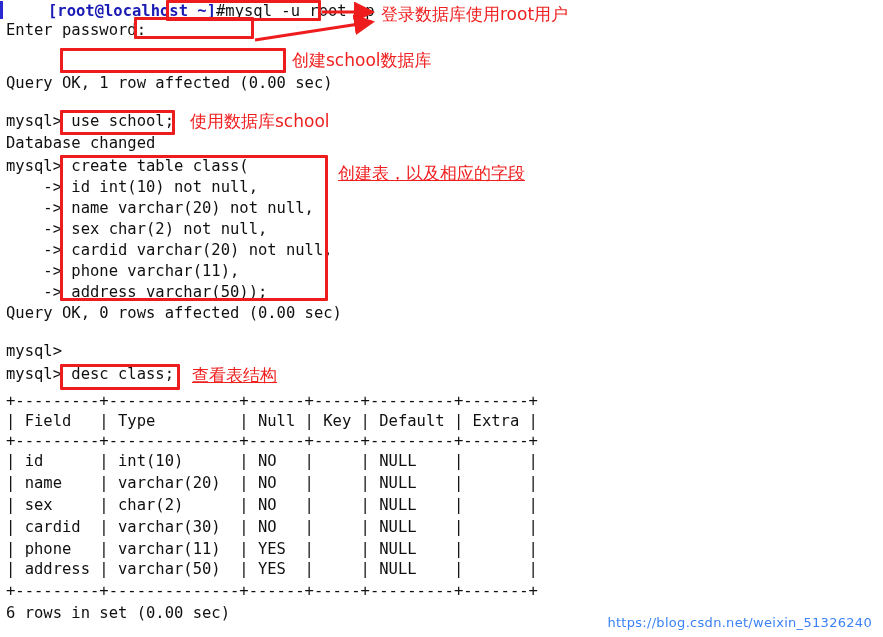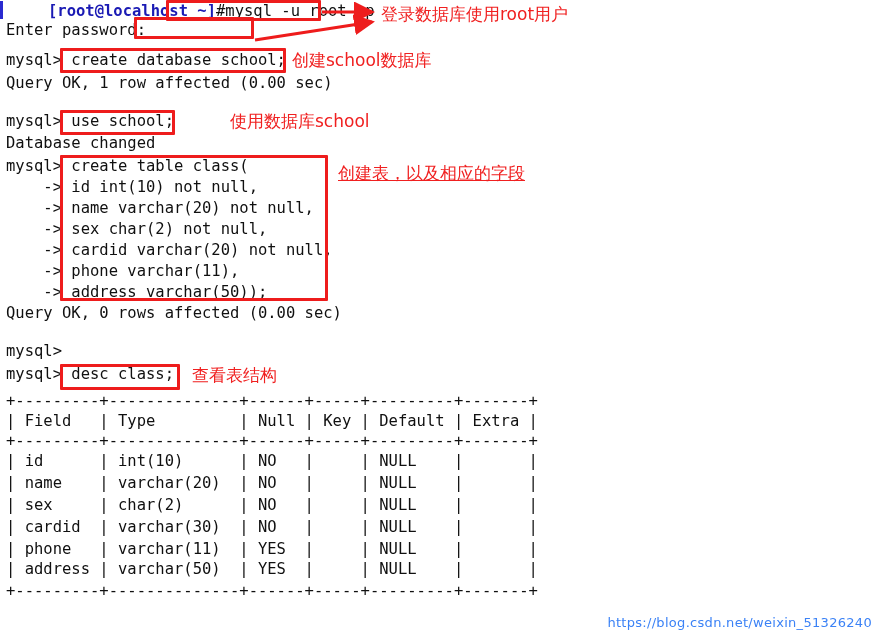"mysql> create database school;" div.line { html: <div>mysql&gt; create database school;</div> -> none }
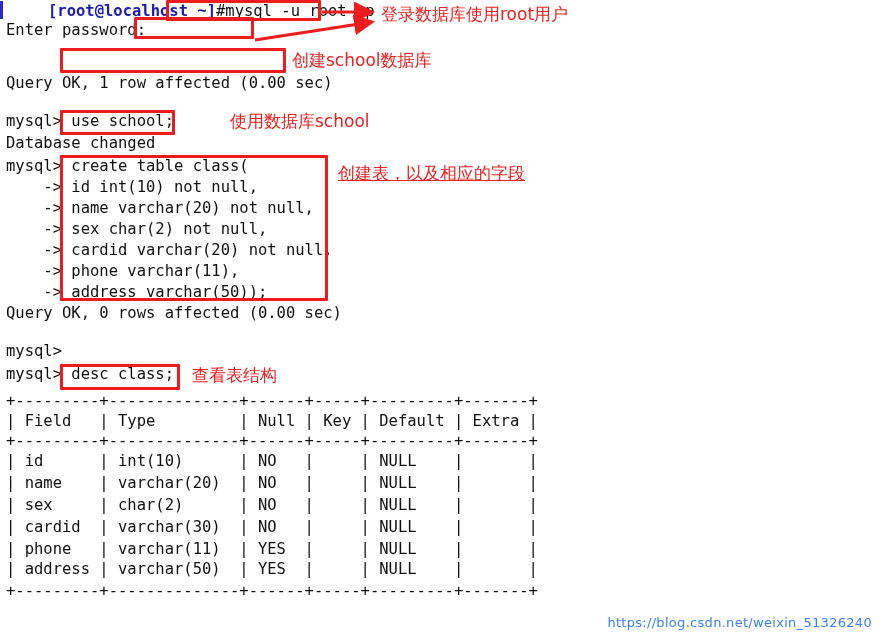"使用数据库school" div.note { margin-left: 40px -> none }
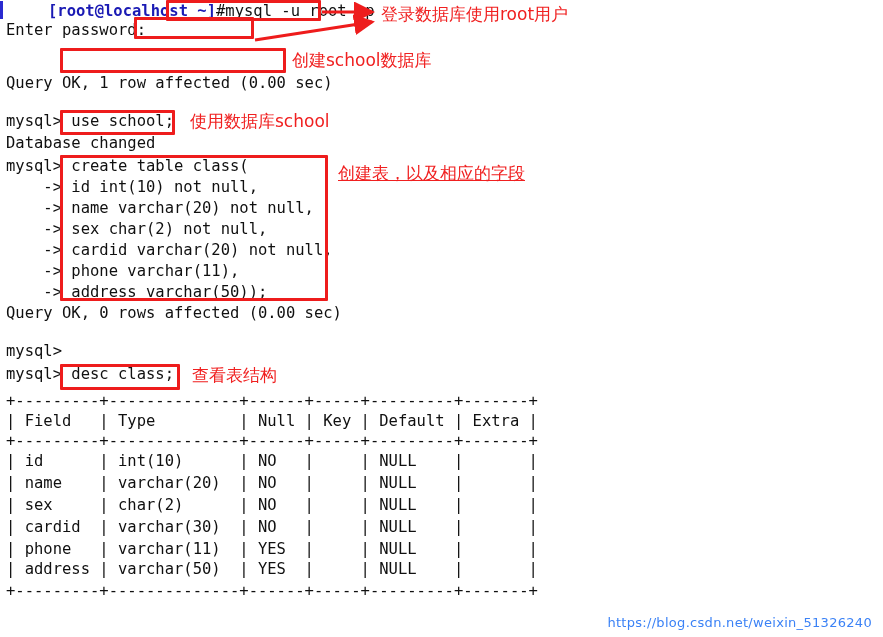"查看表结构" div.note { text-decoration: none -> underline }
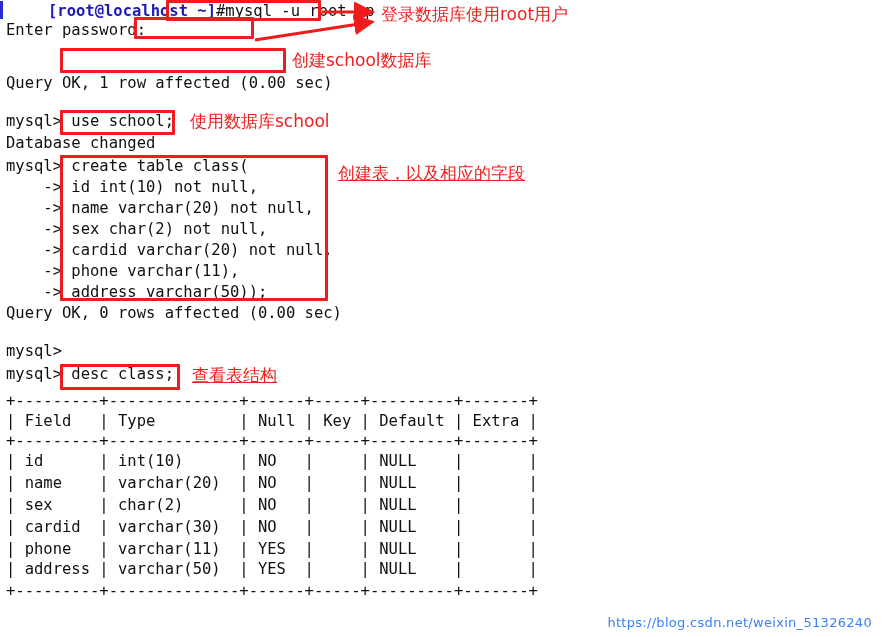"6 rows in set (0.00" div.line { html: none -> <div>6 rows in set (0.00 sec)</div> }
